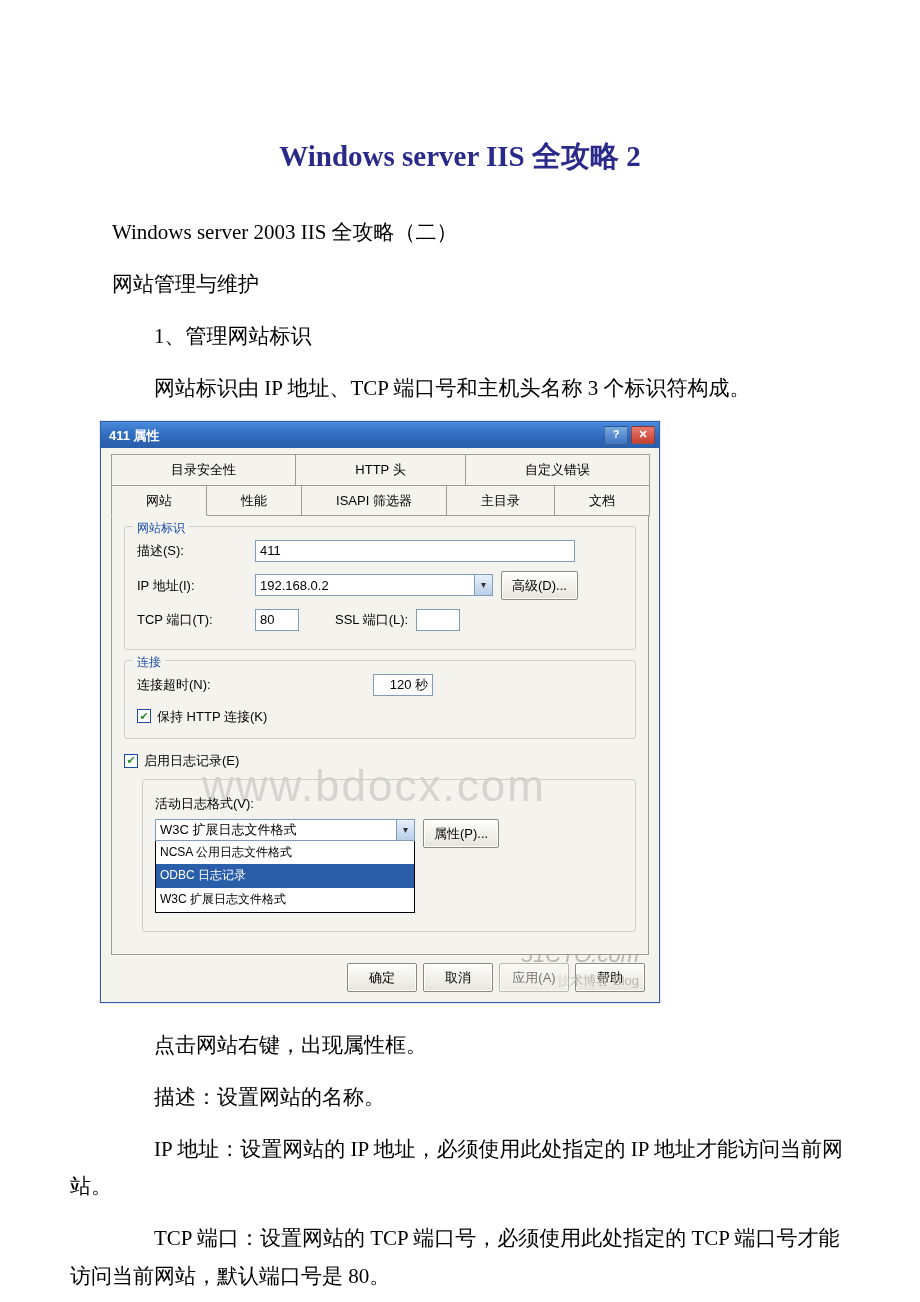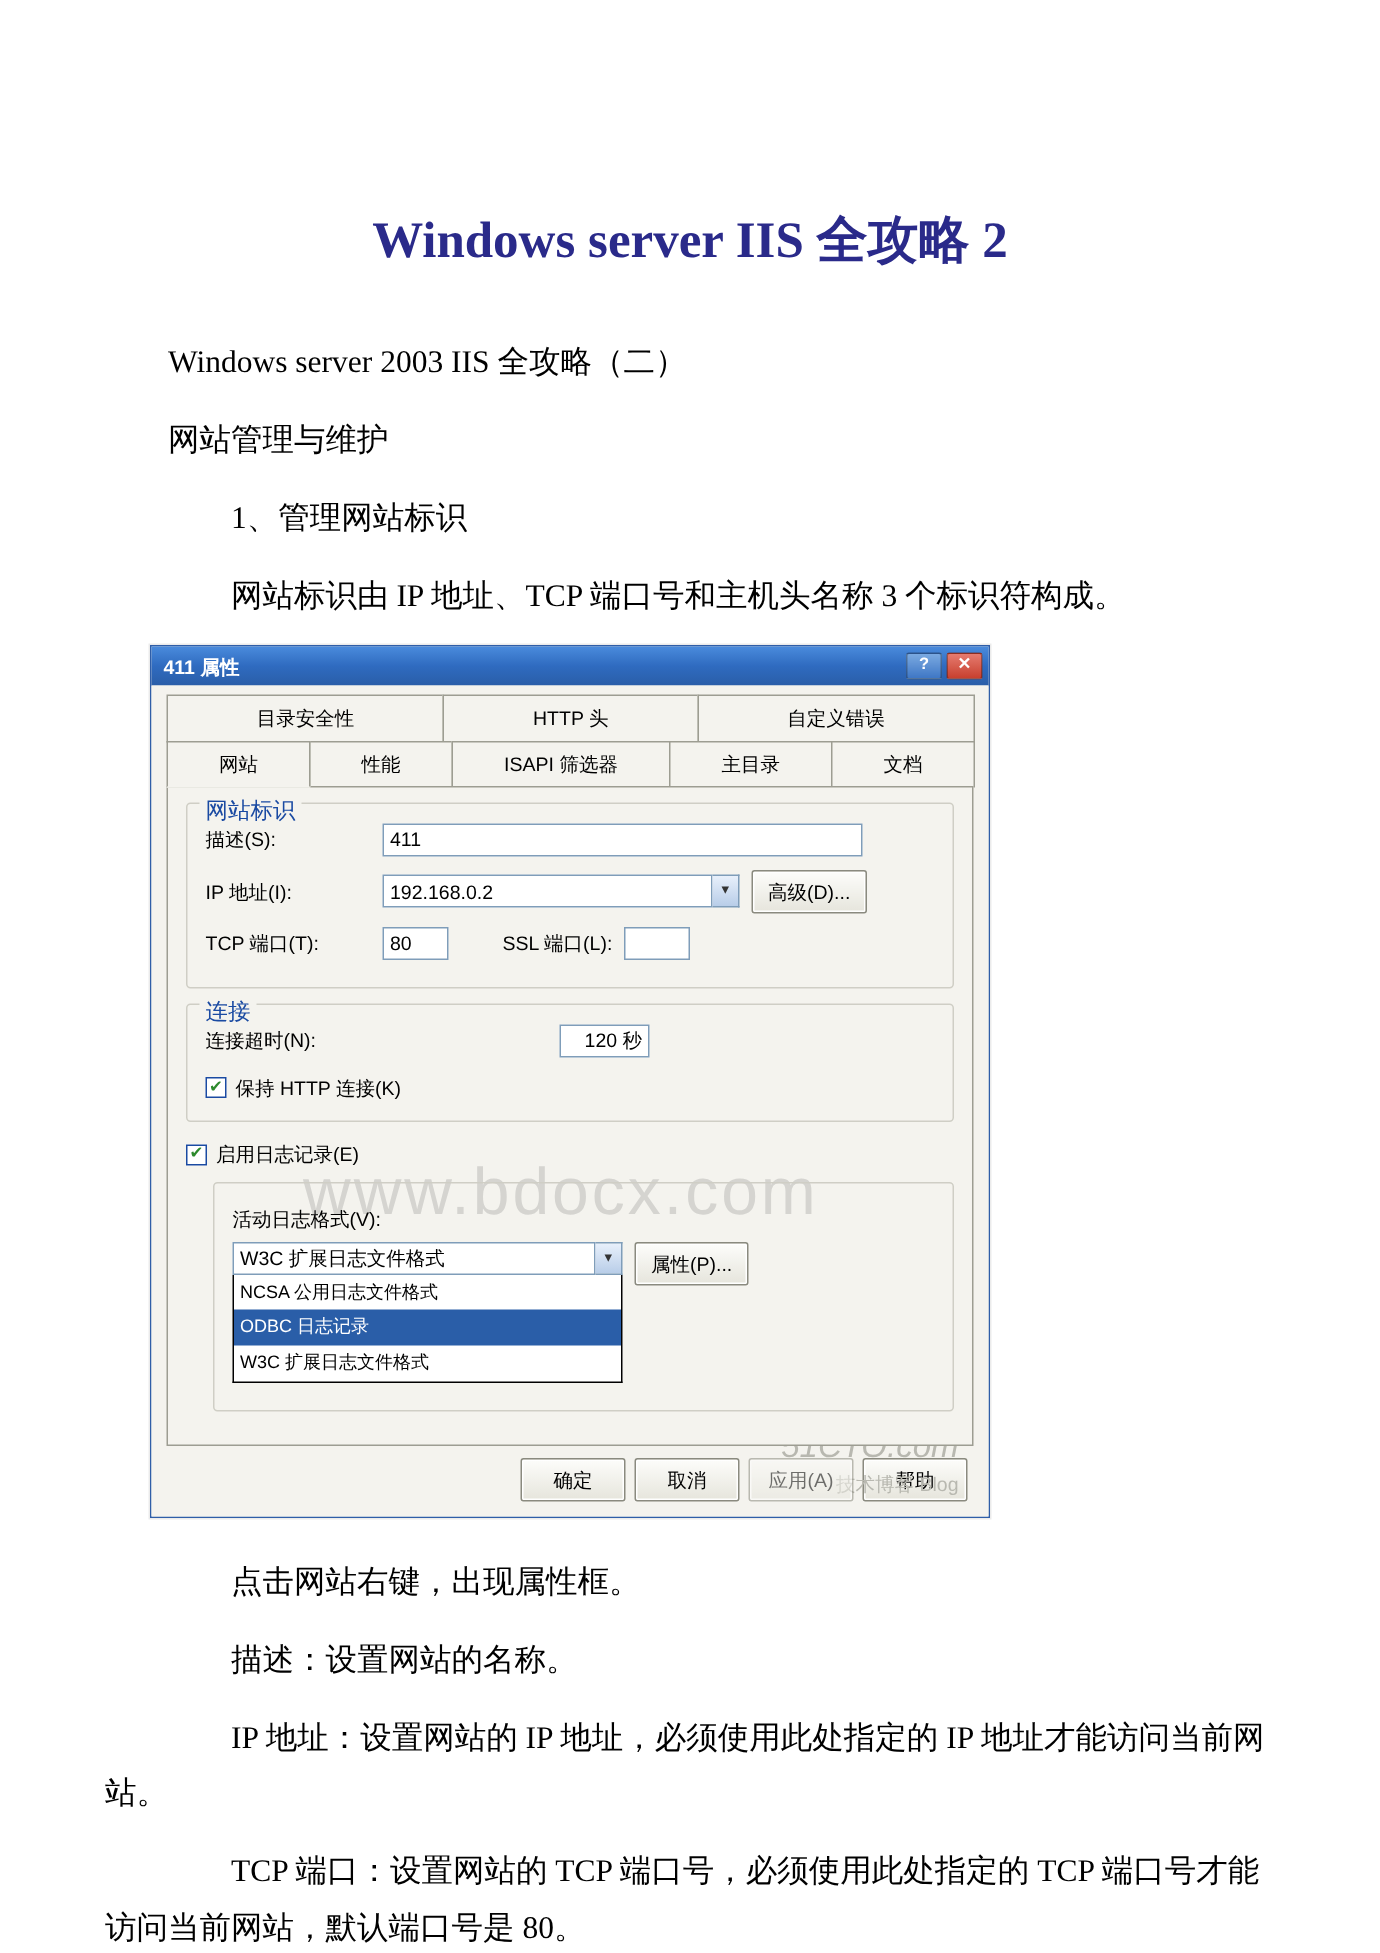"Windows server IIS 全攻略 2" h1 { font-size: 34px -> 29px }
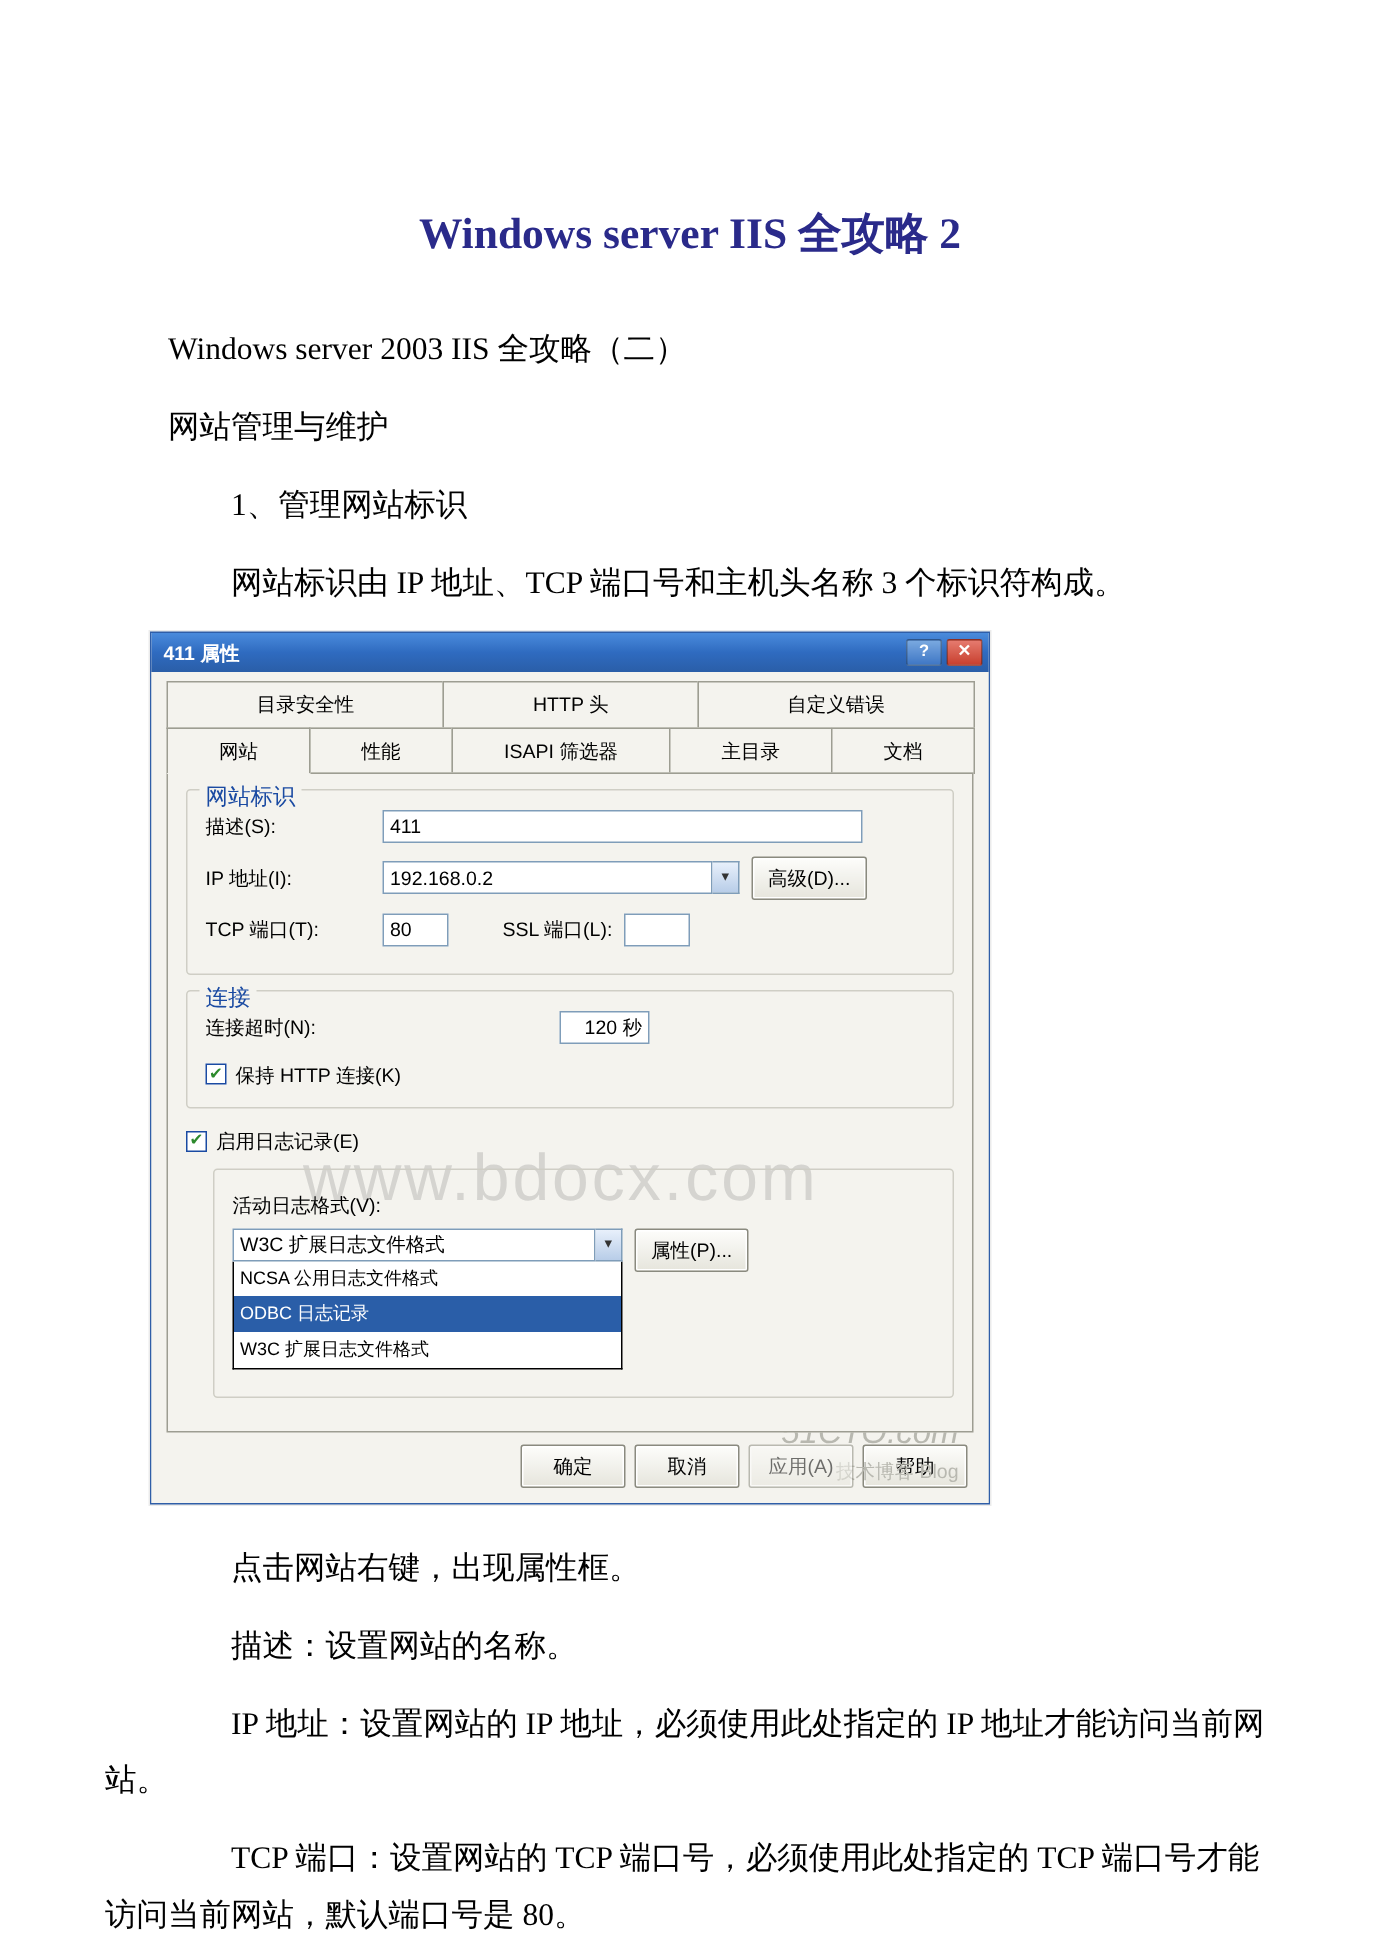"网站标识" .legend { font-size: 15px -> 12px }
